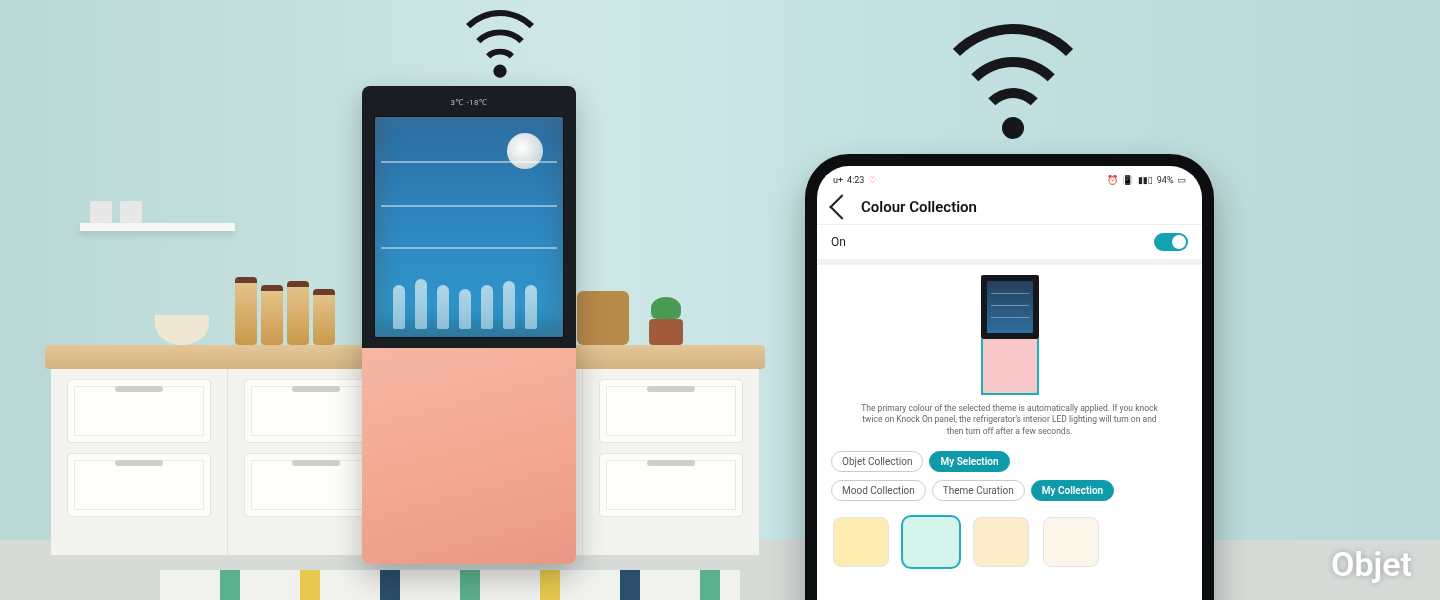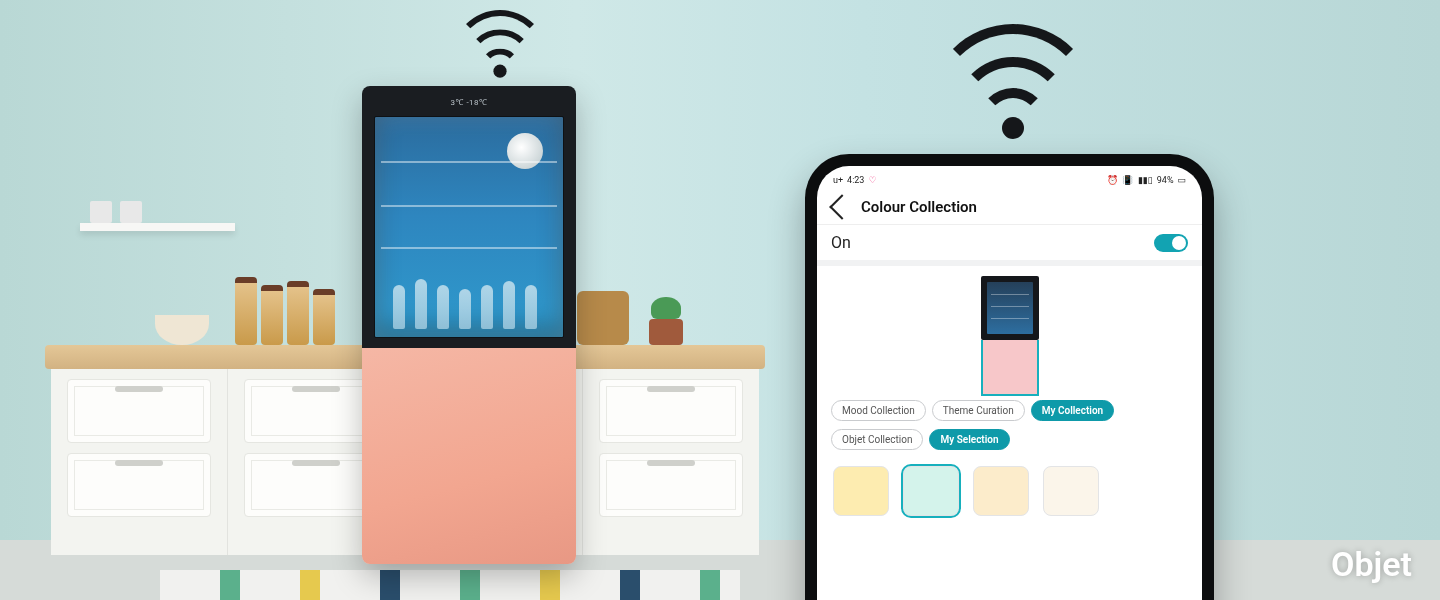"On" .row-toggle { font-size: 16px -> 12px }
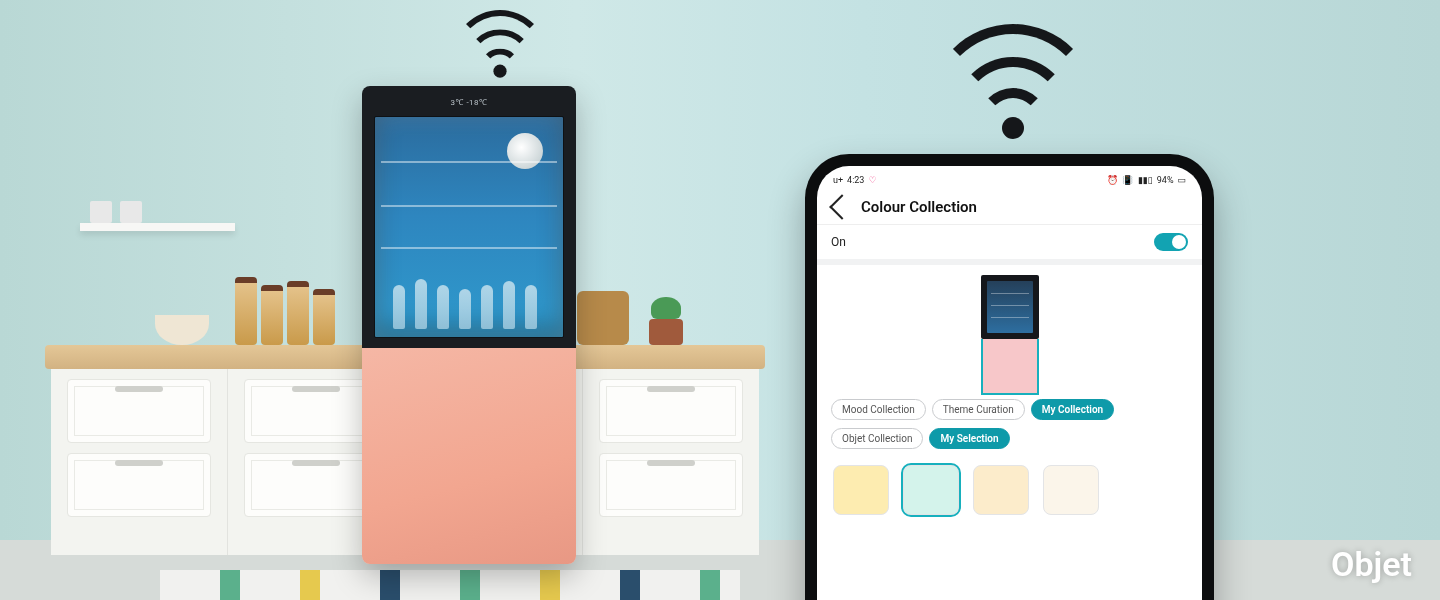"The primary colour of the" div.desc { html: none -> <div>The primary colour of the selected theme is automatically applied. If you knock twice on Knock On panel, the refrigerator's interior LED lighting will turn on and then turn off after a few seconds.</div> }
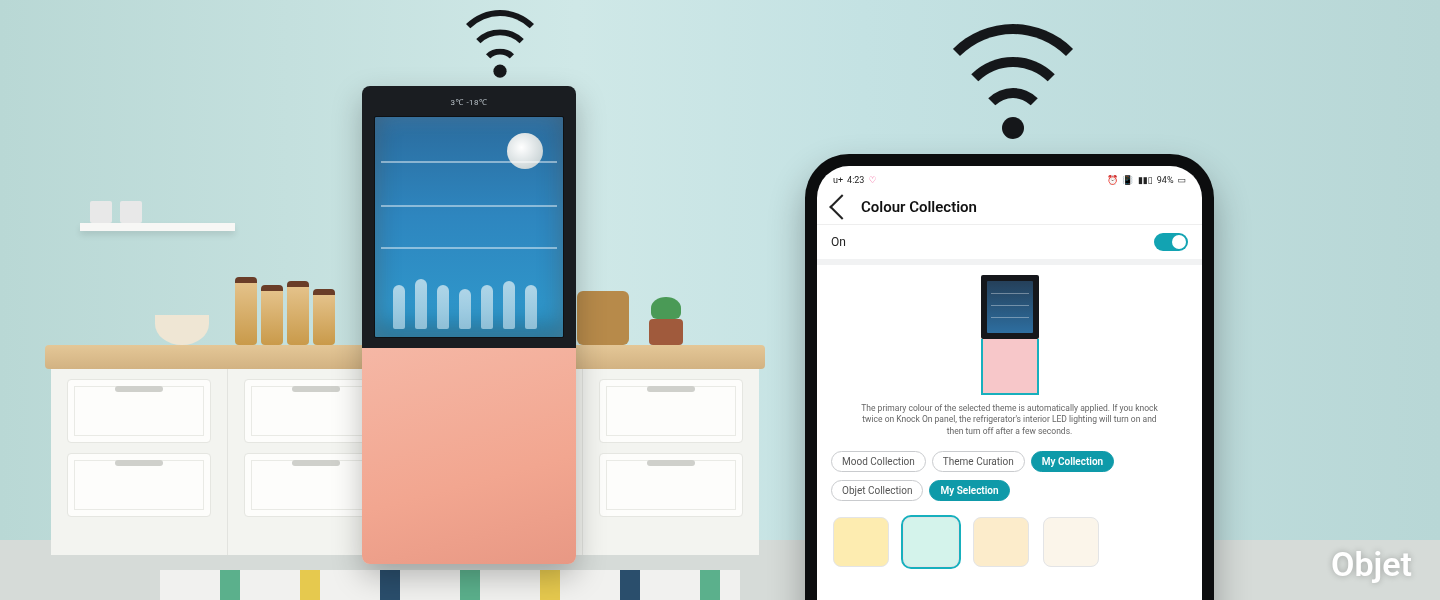"Mood Collection" div.chips { order: before "Objet Collection" -> after "Objet Collection" }
